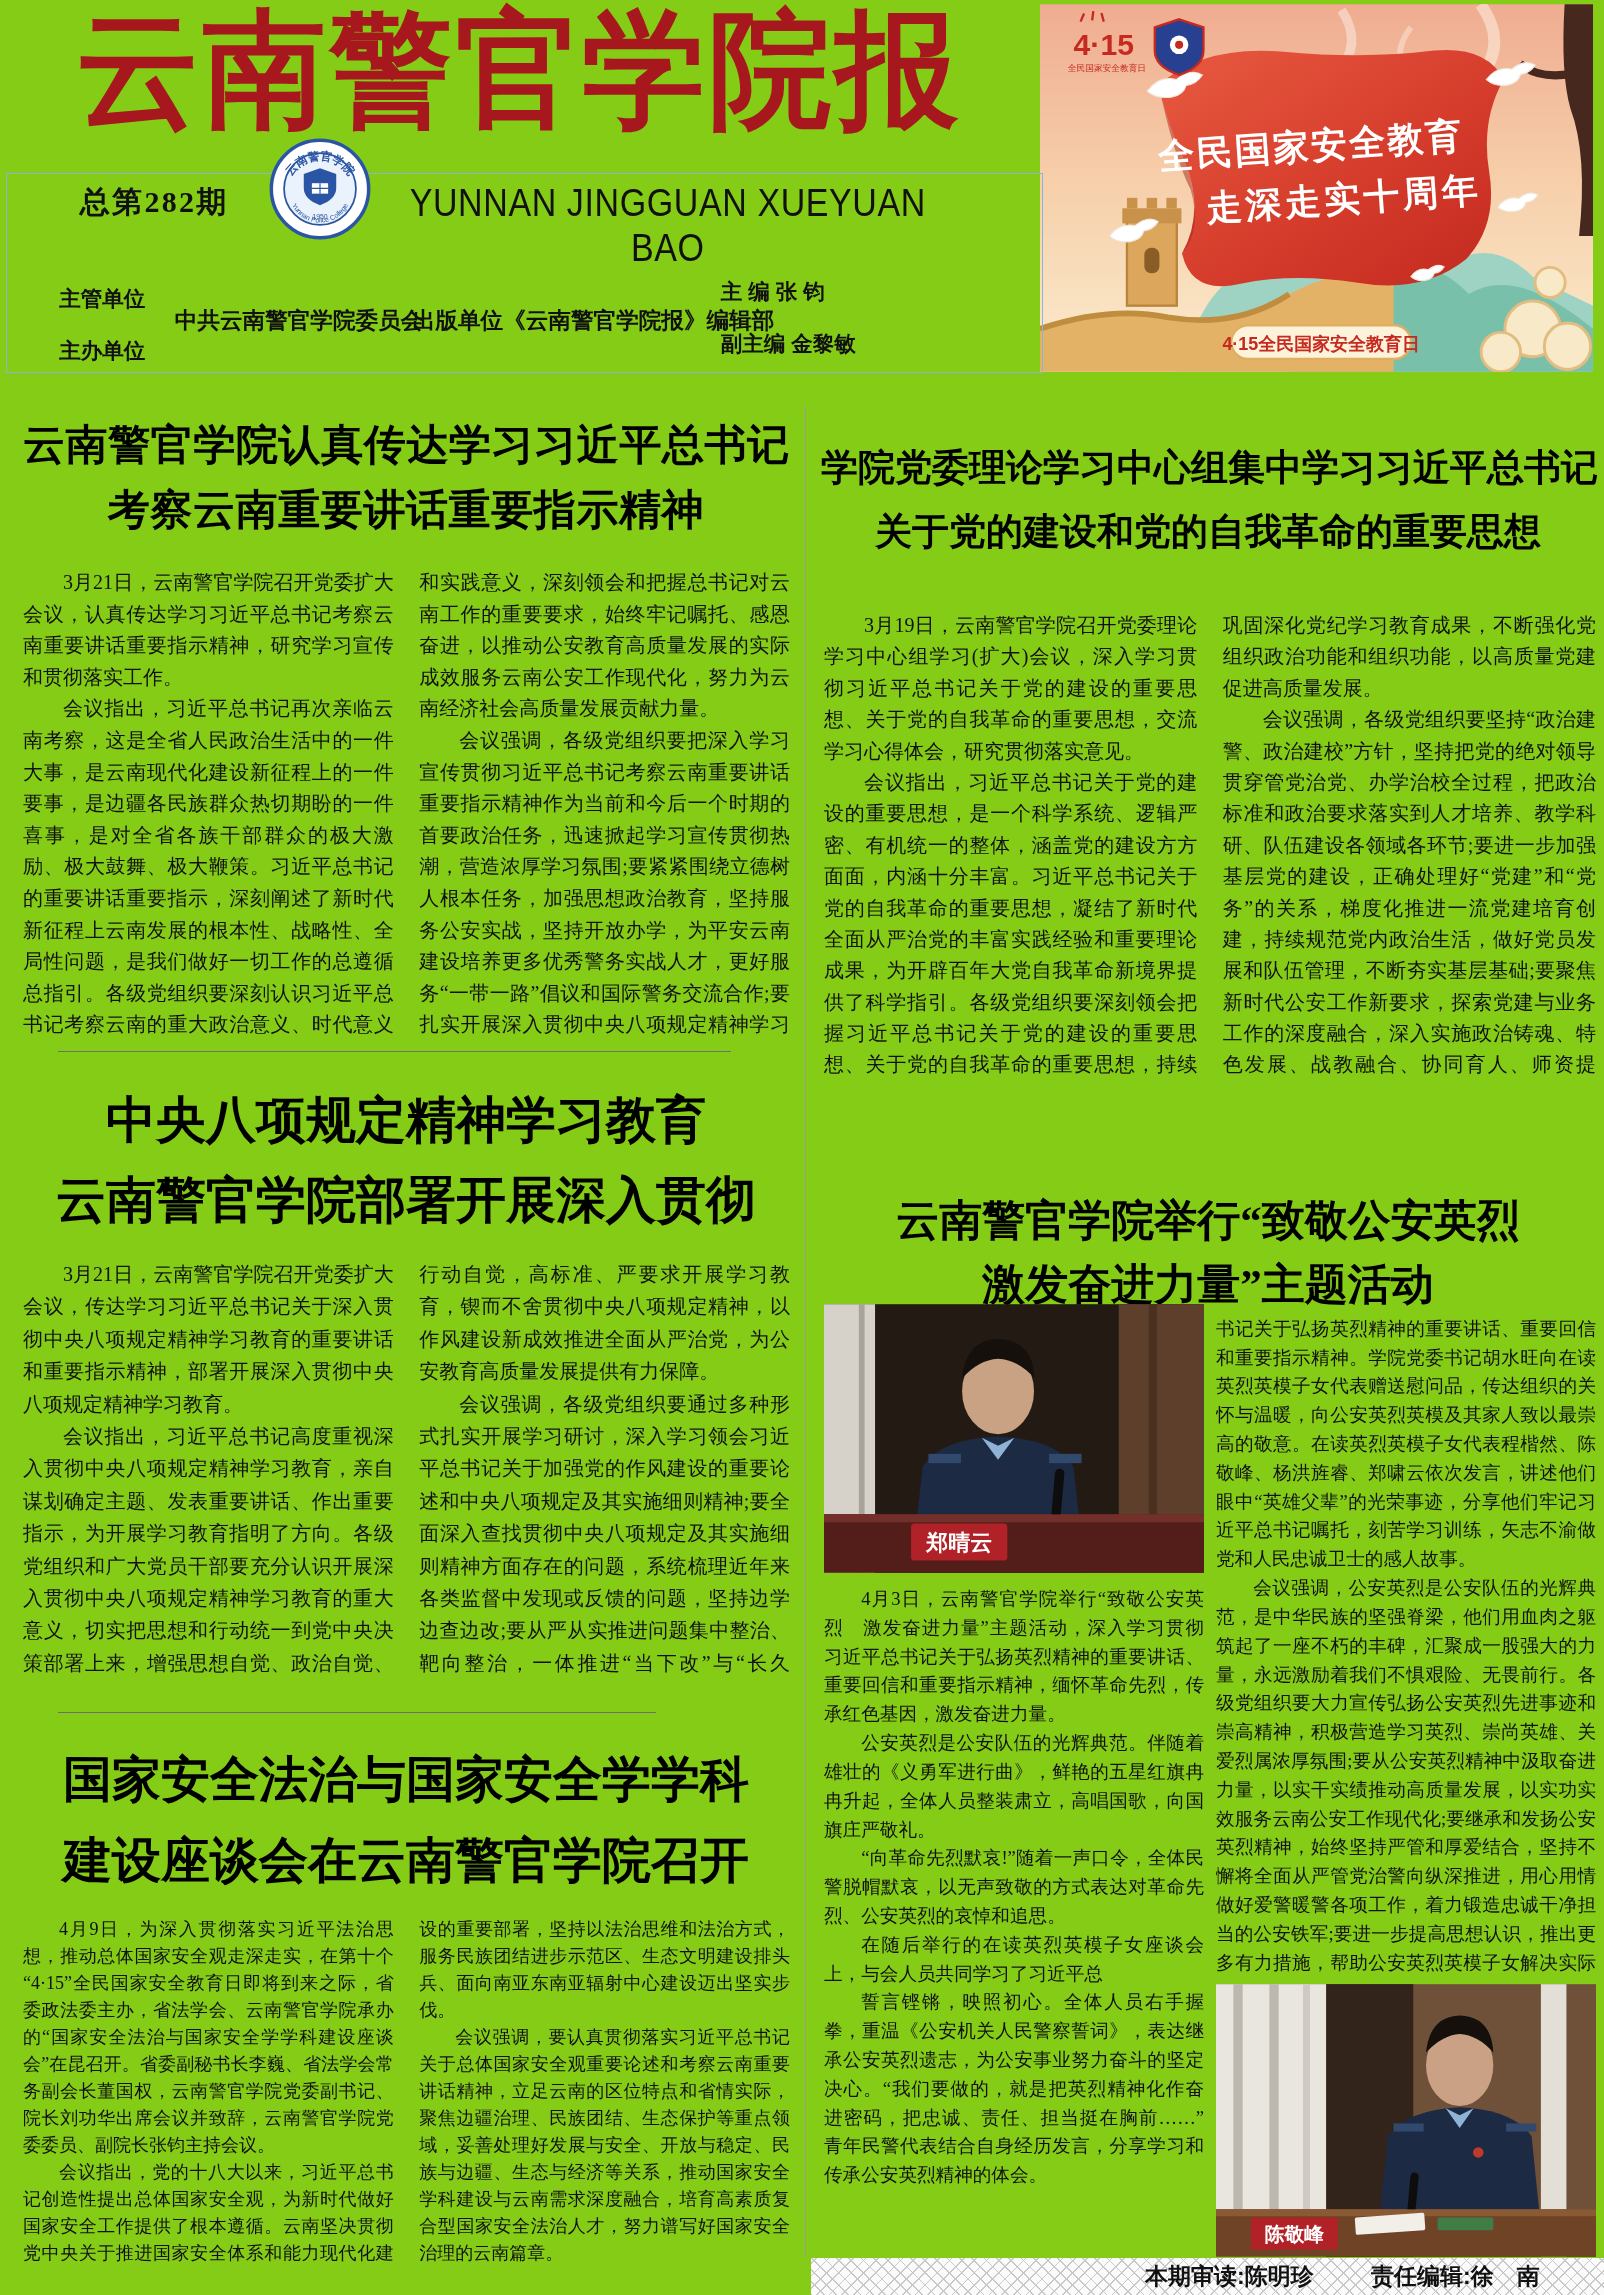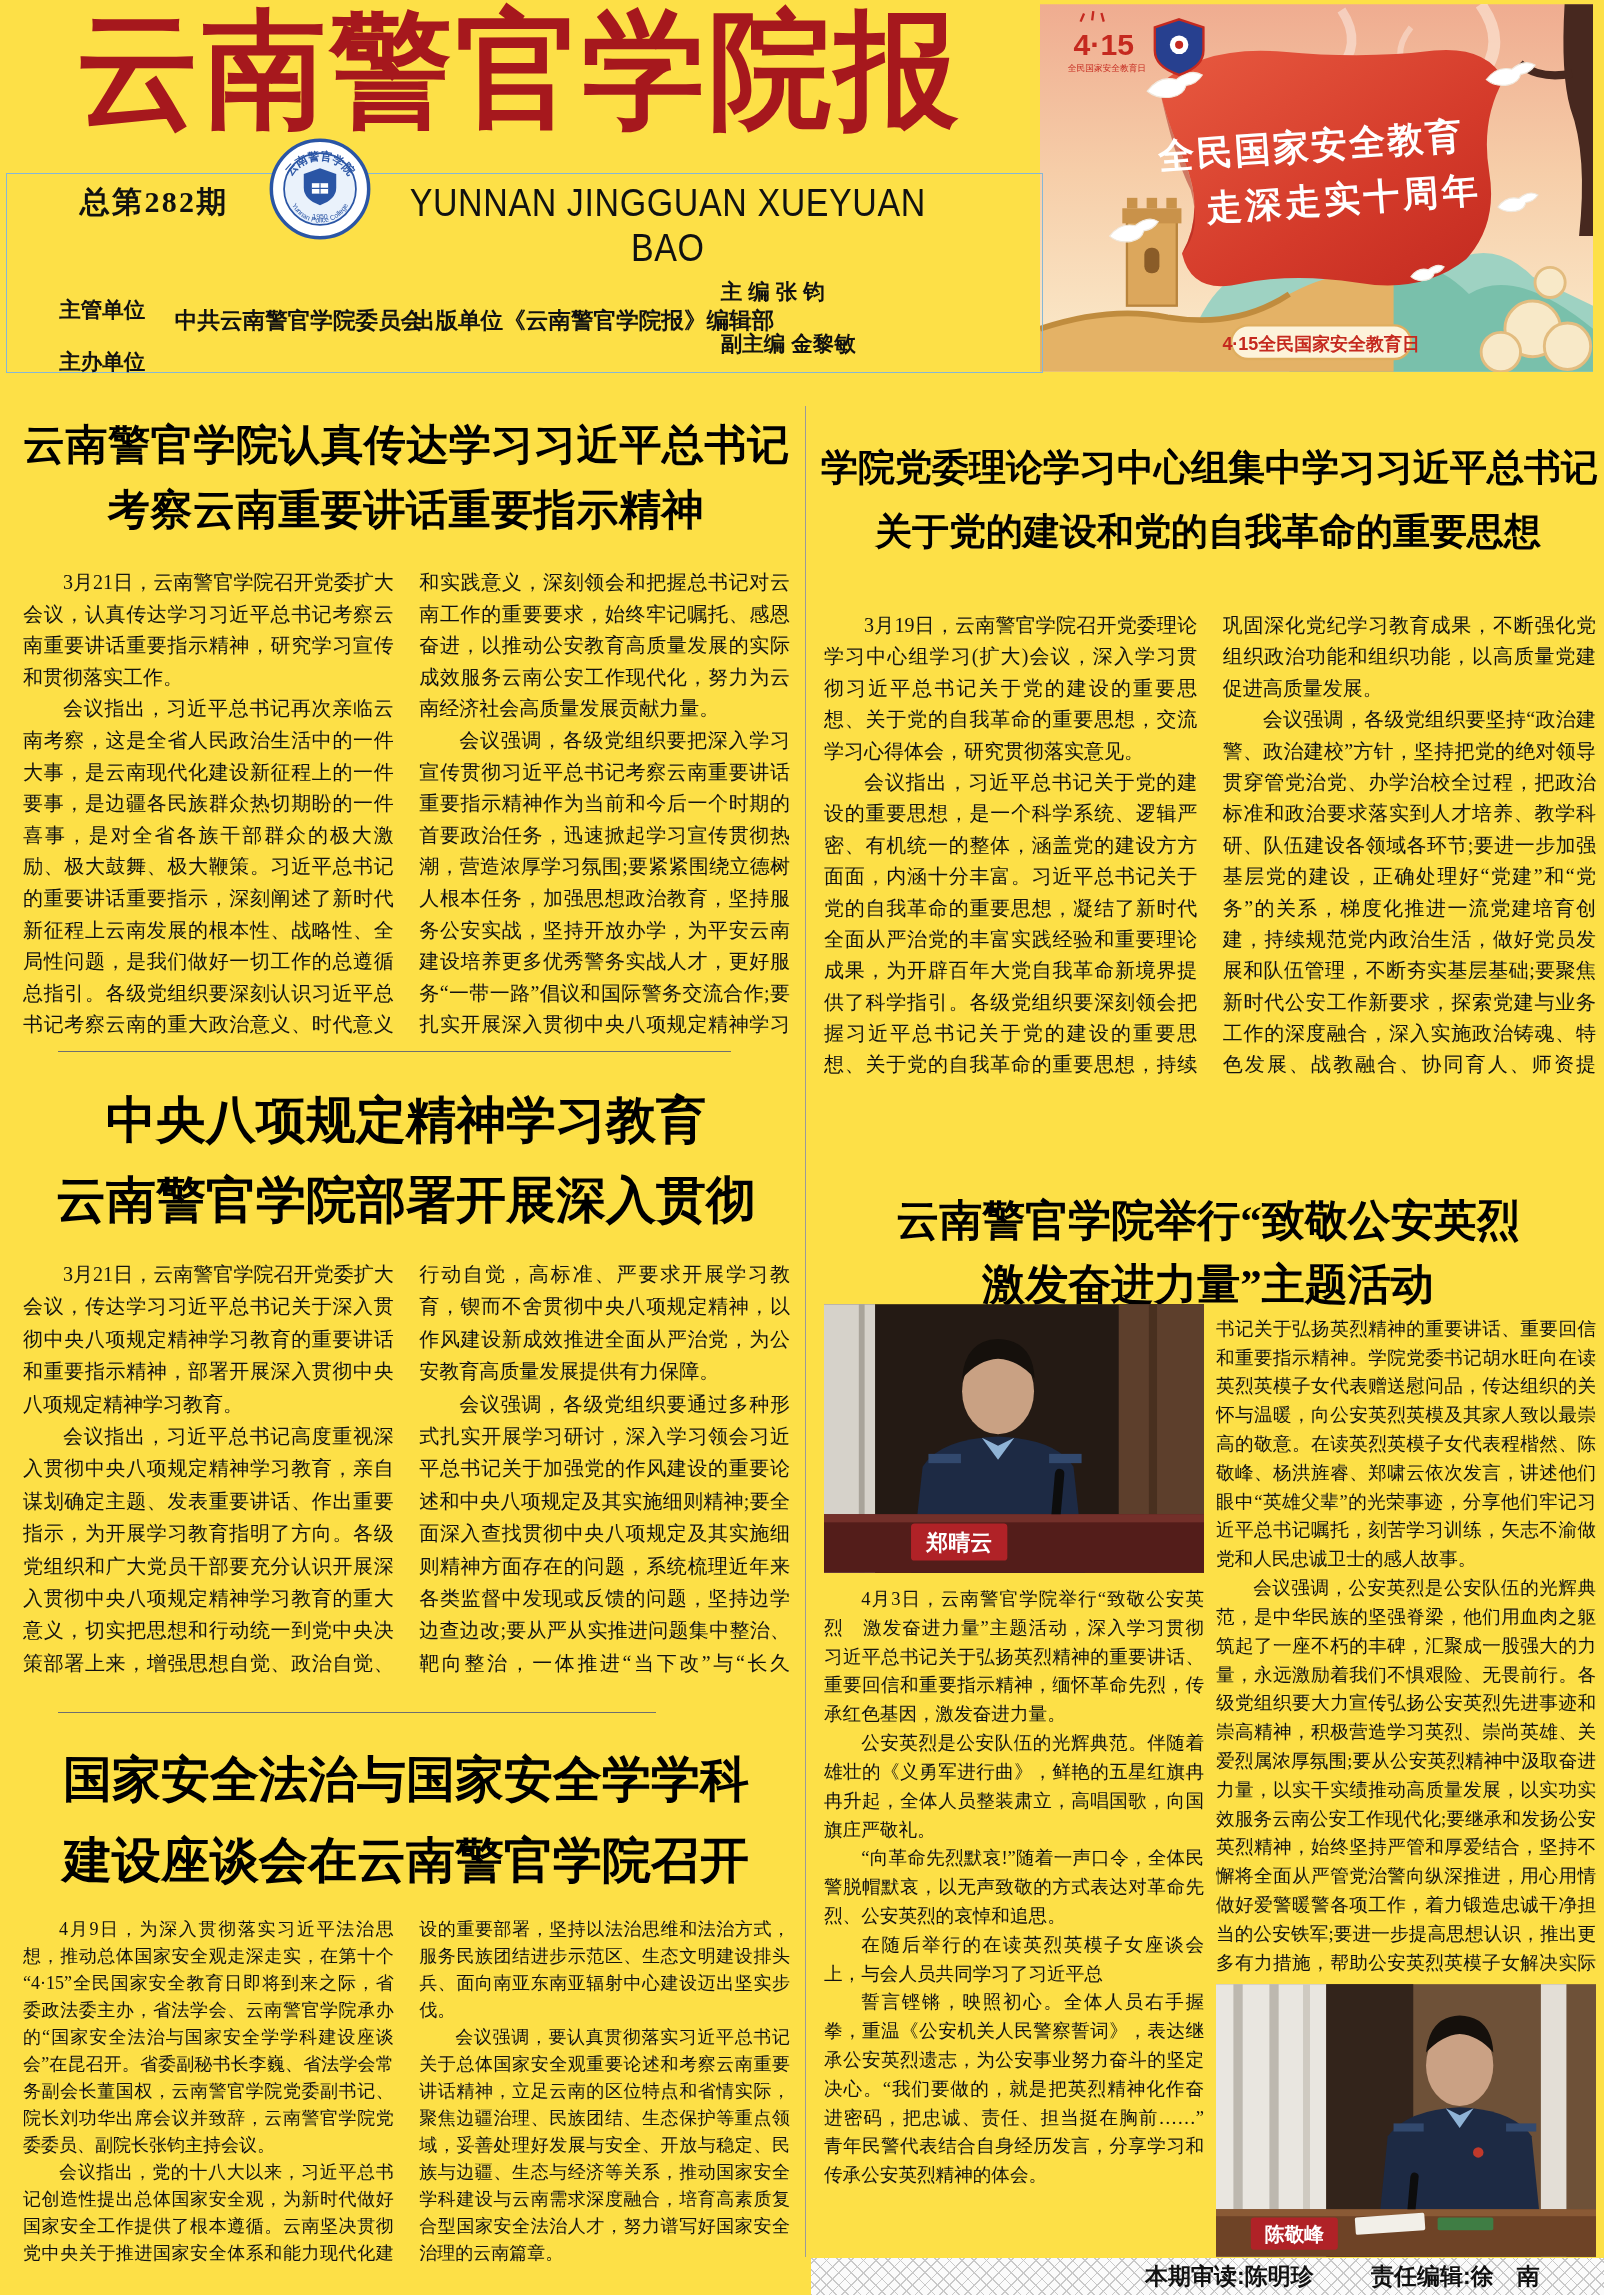"云南警官学院报" .page { background: #fde047 -> #84cc16 }
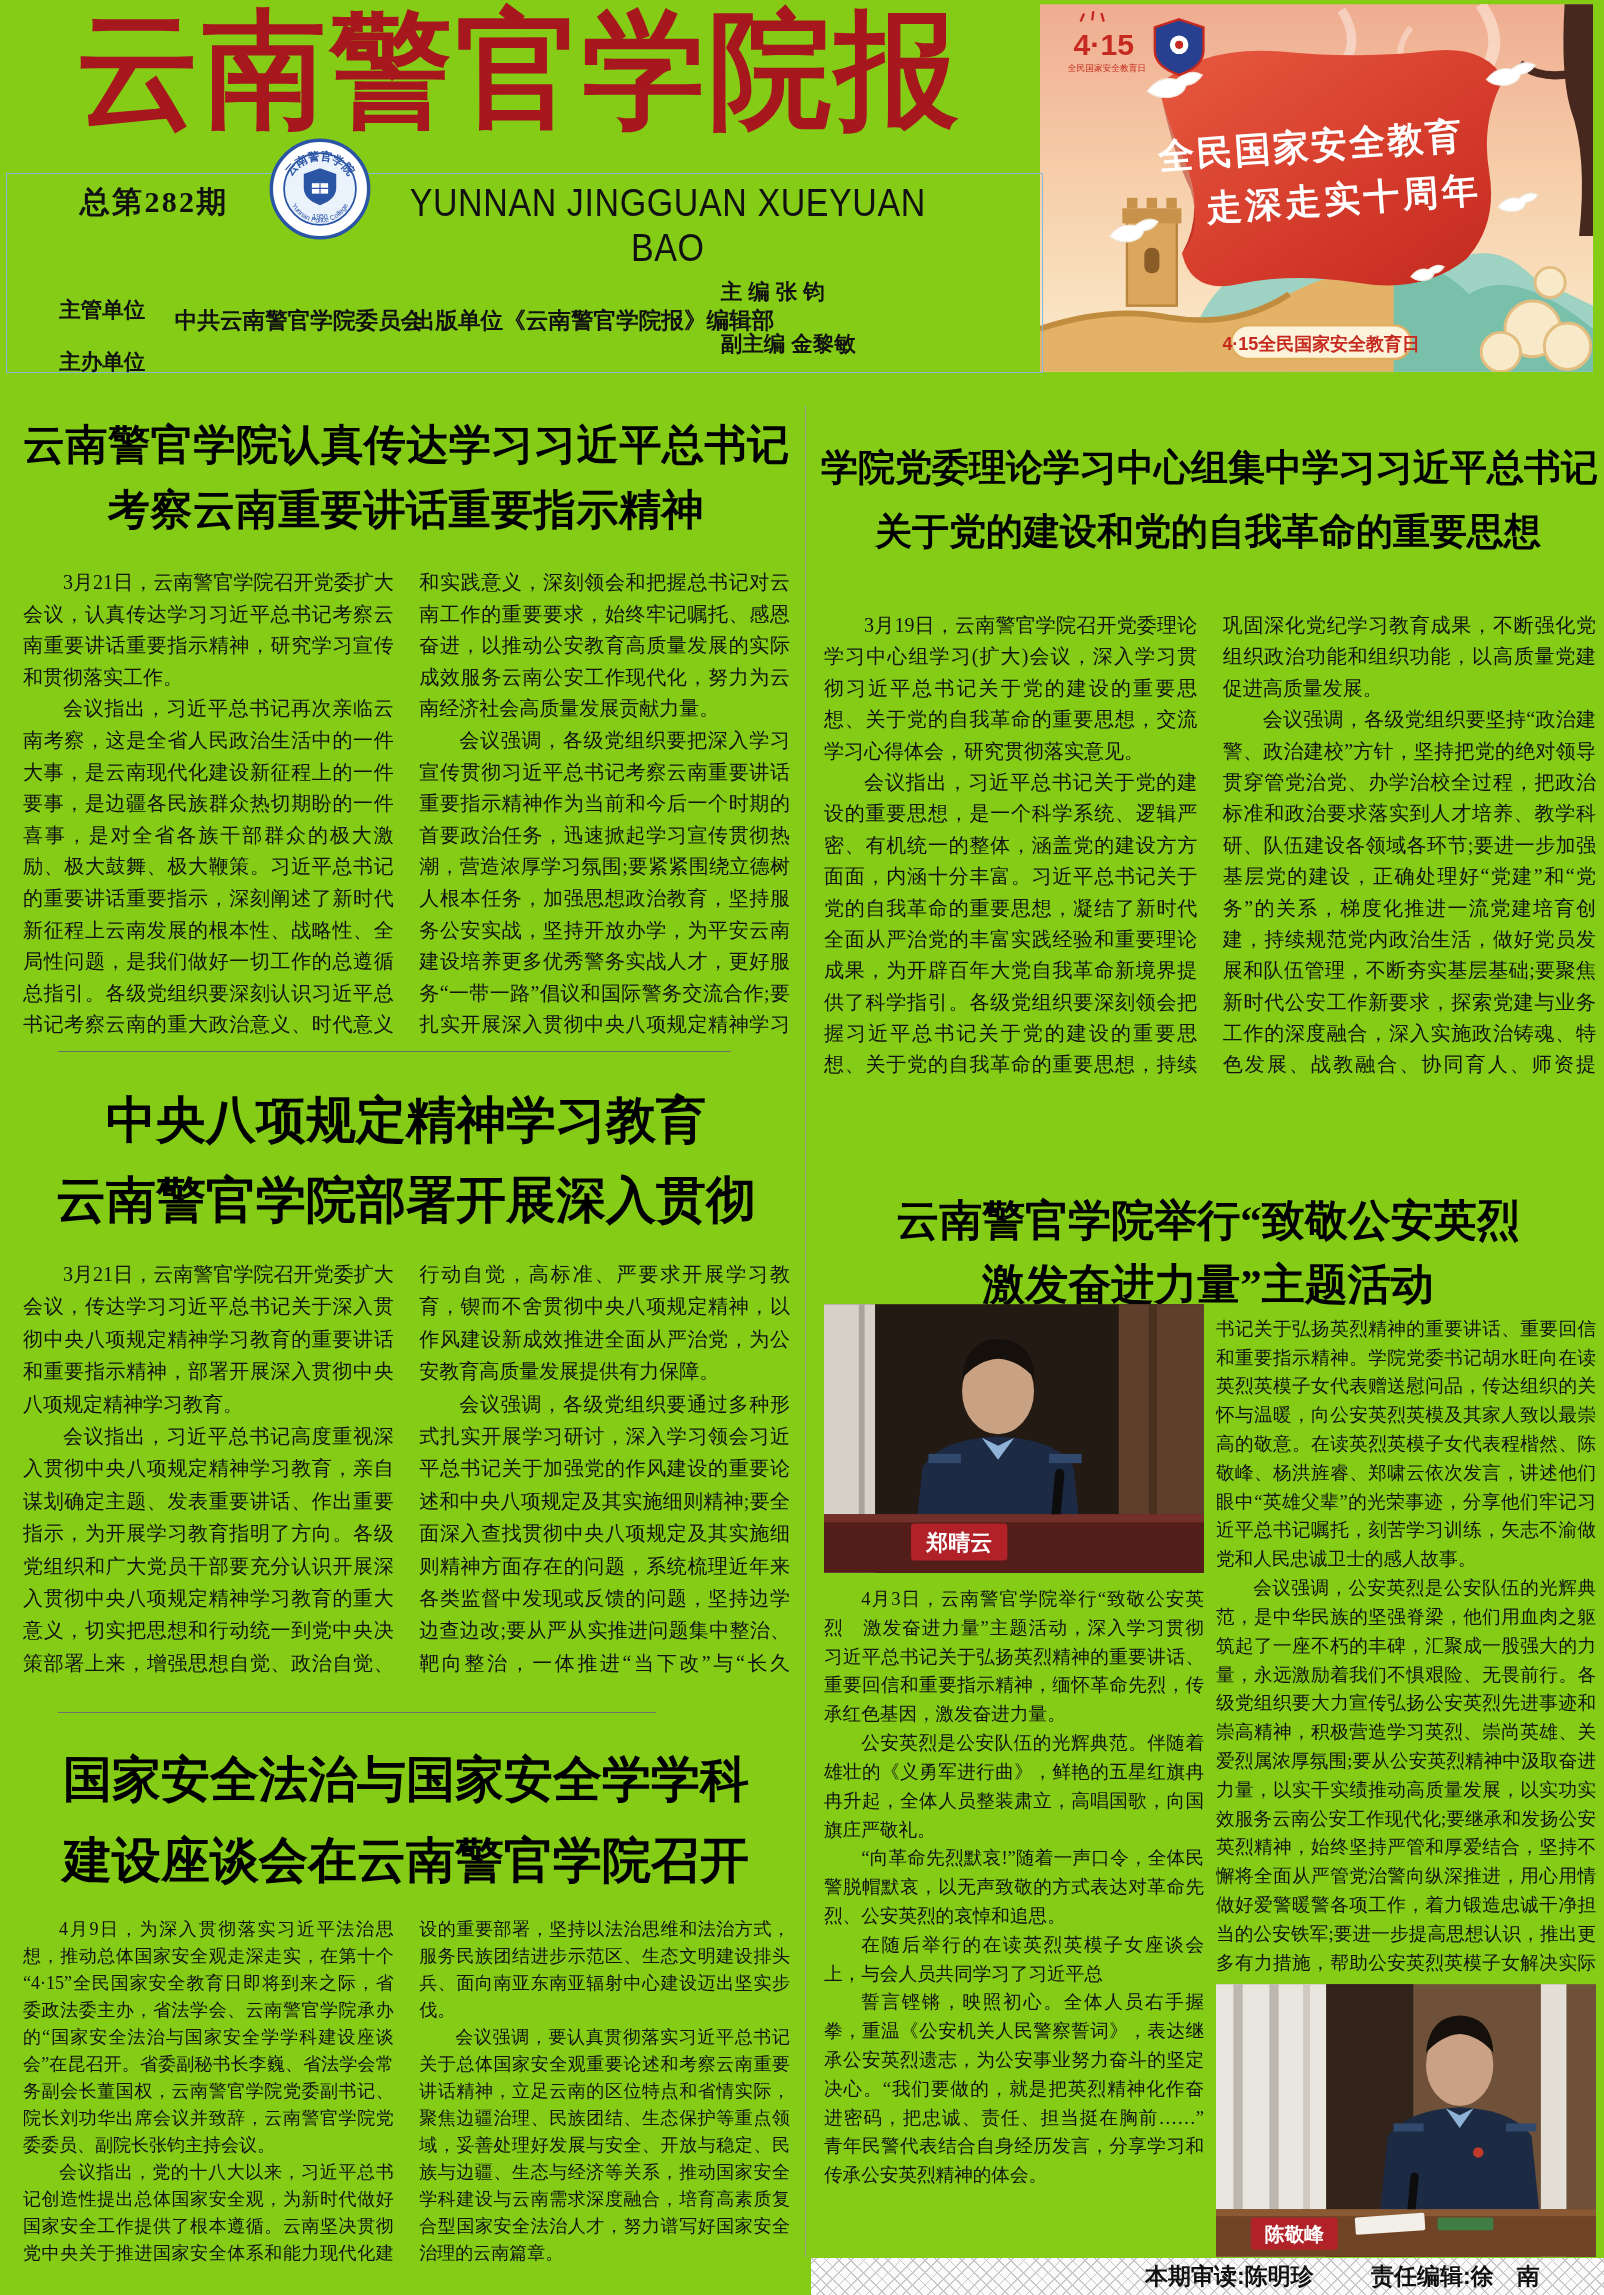"主管单位" div.org-stack { top: 18px -> 7px }
